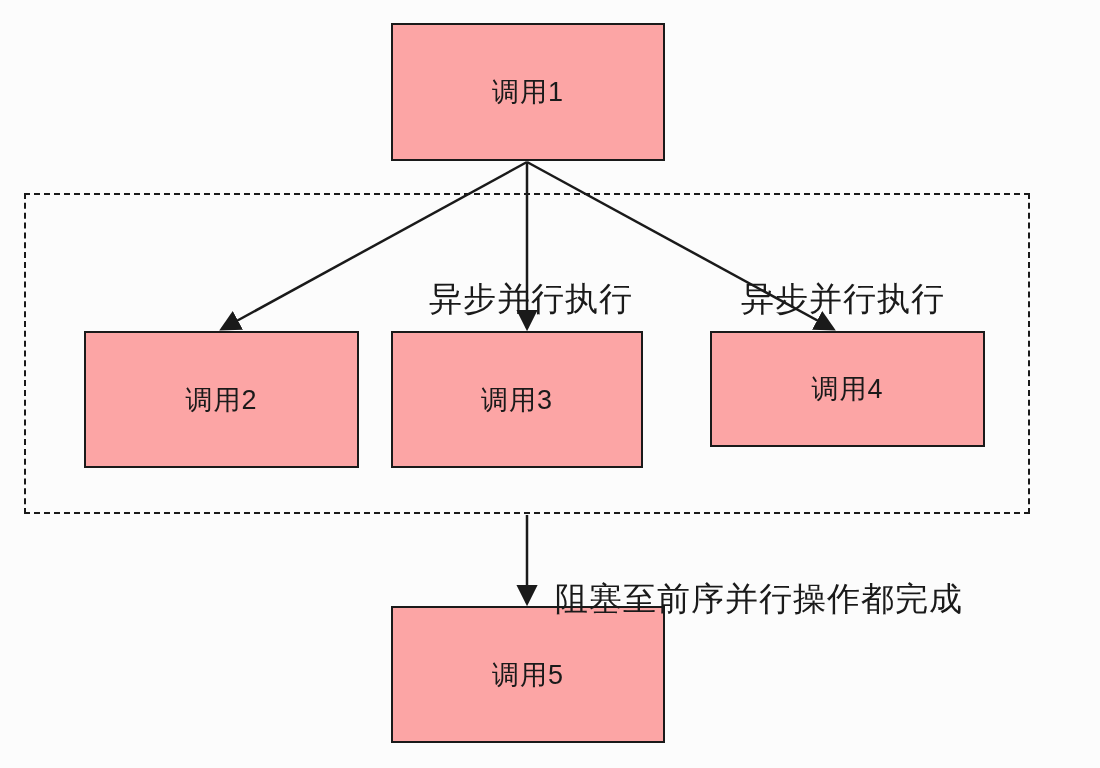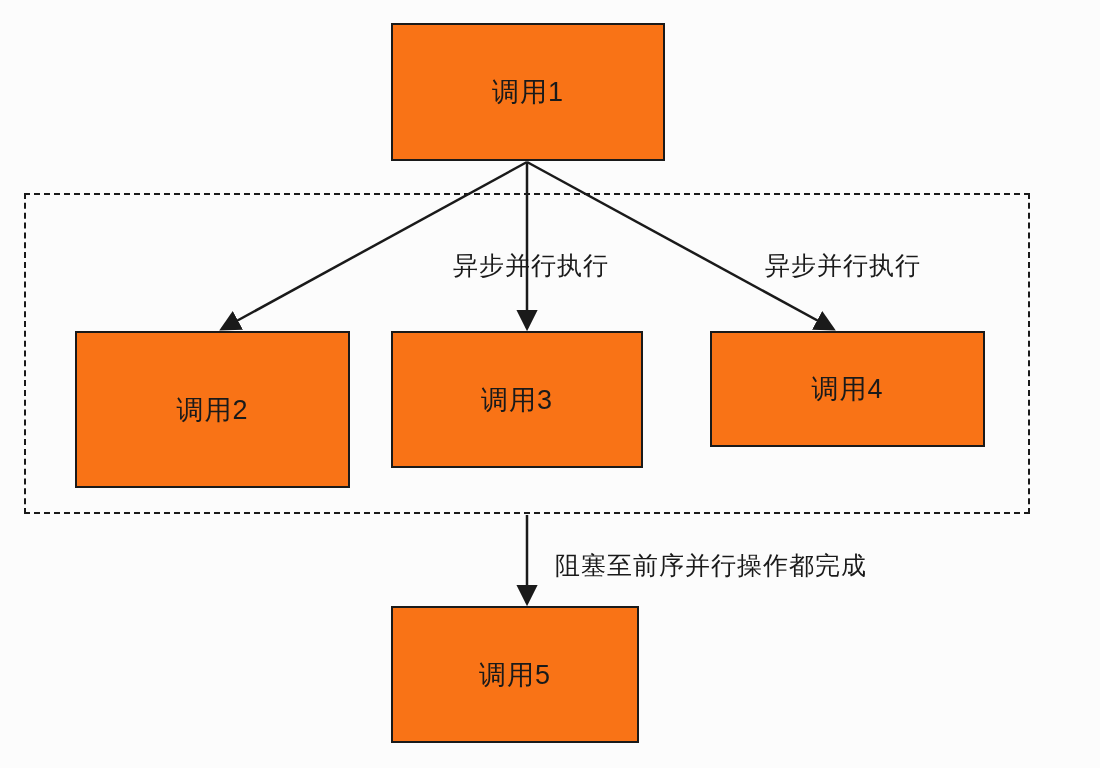"调用1" .node { background: #f97316 -> #fca5a5 }
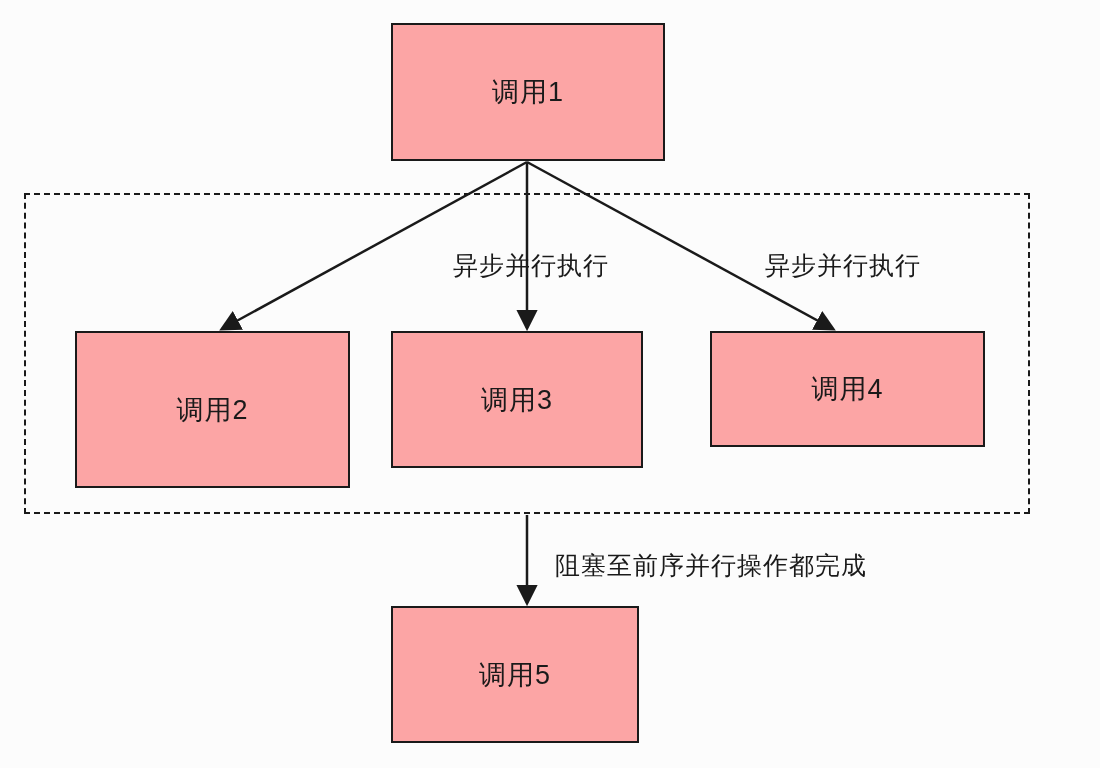"异步并行执行" .edge-label { font-size: 25px -> 33px; margin-top: none -> 28px }
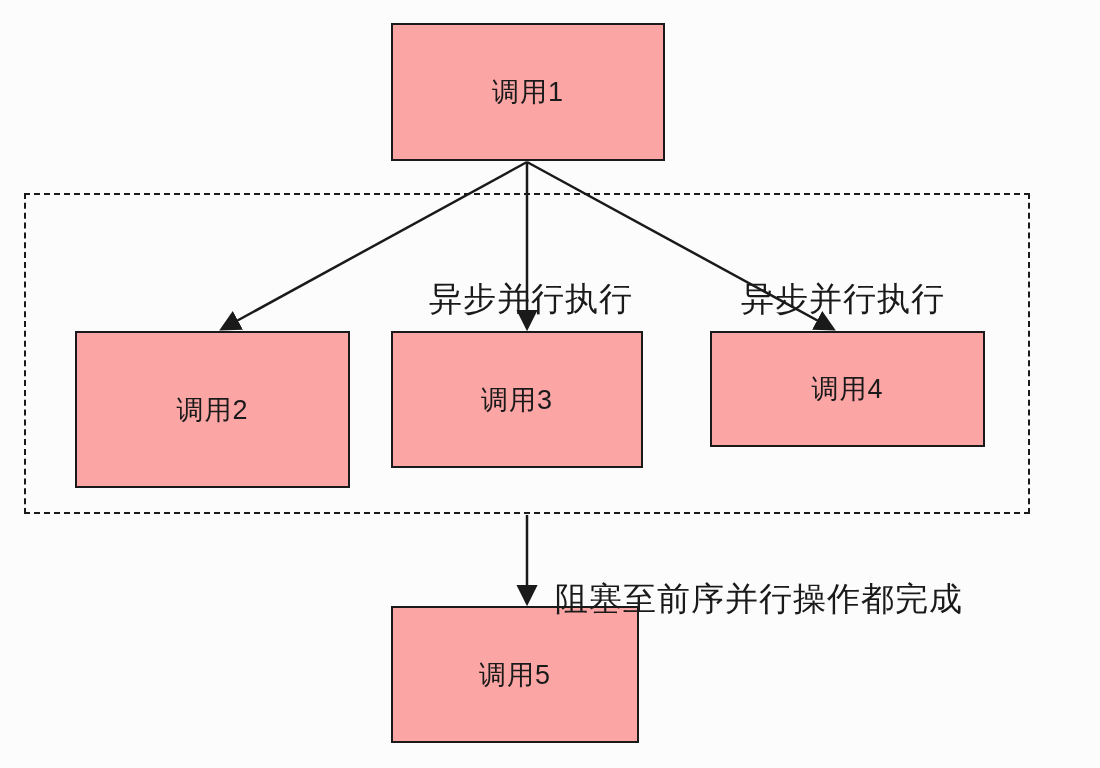"调用2" .node-call2 { height: 157px -> 137px; left: 75px -> 84px }
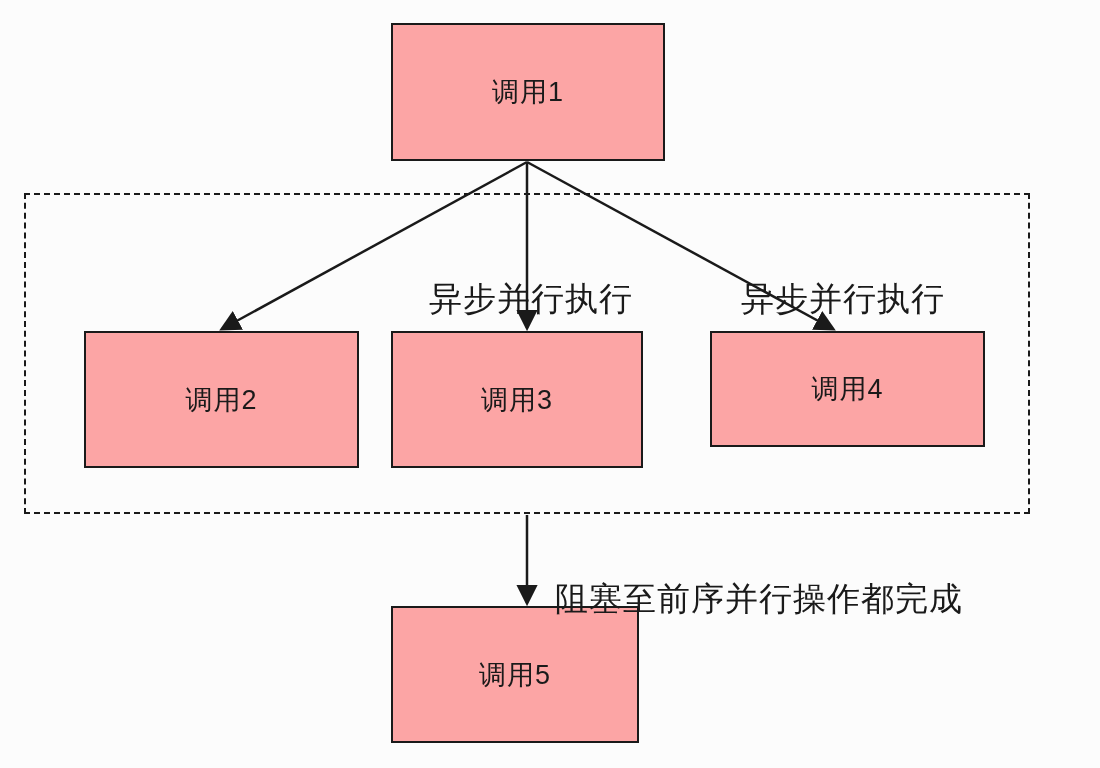"调用5" .node-call5 { width: 248px -> 274px }
